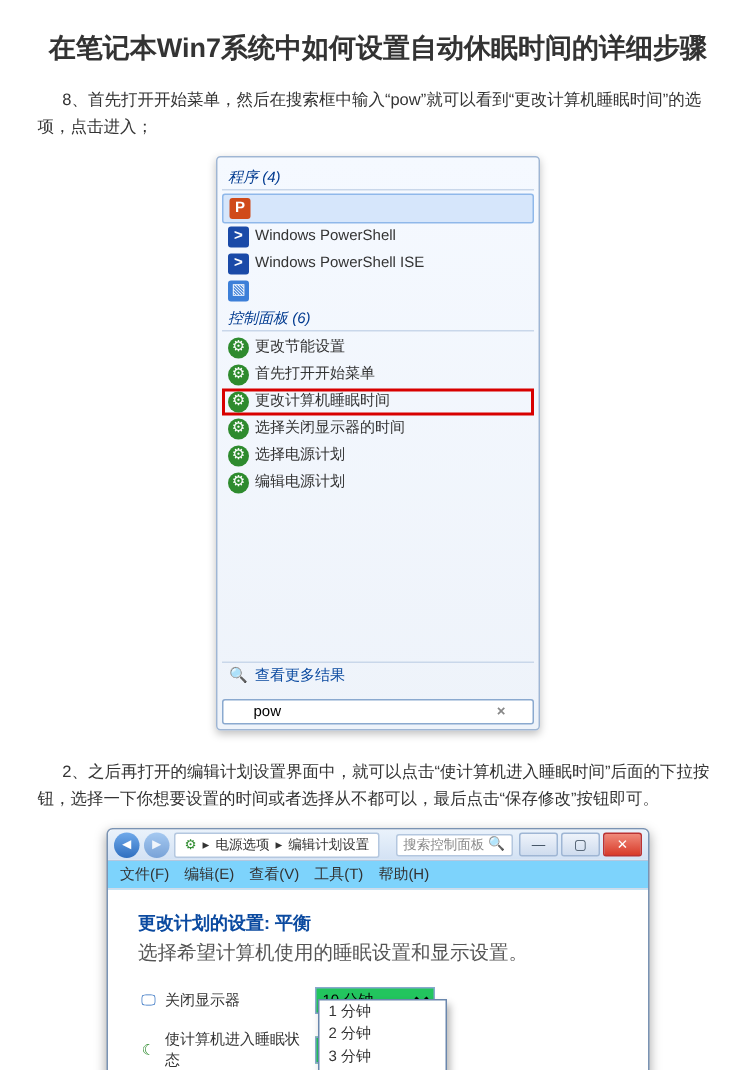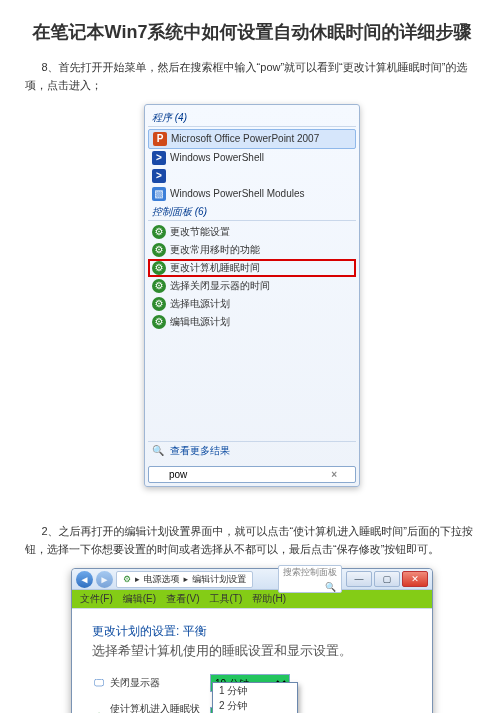"程序 (4)" .fig { margin-bottom: 36px -> 20px }
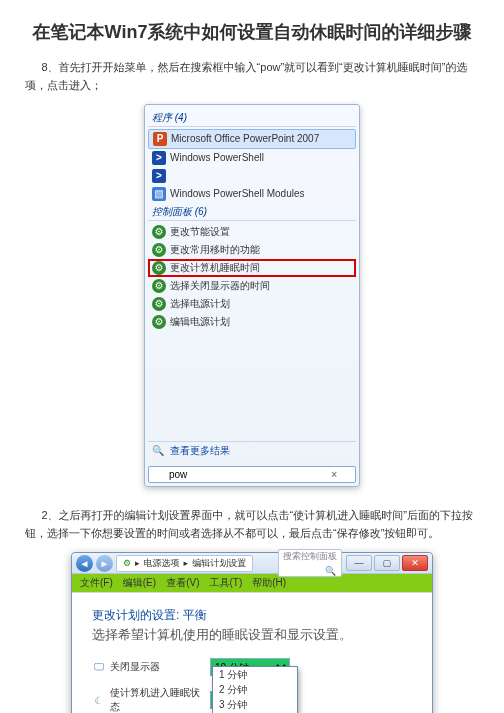"Microsoft Office PowerPoint 2007" span { html: <span>Microsoft Office PowerPoint 2007</span> -> none }
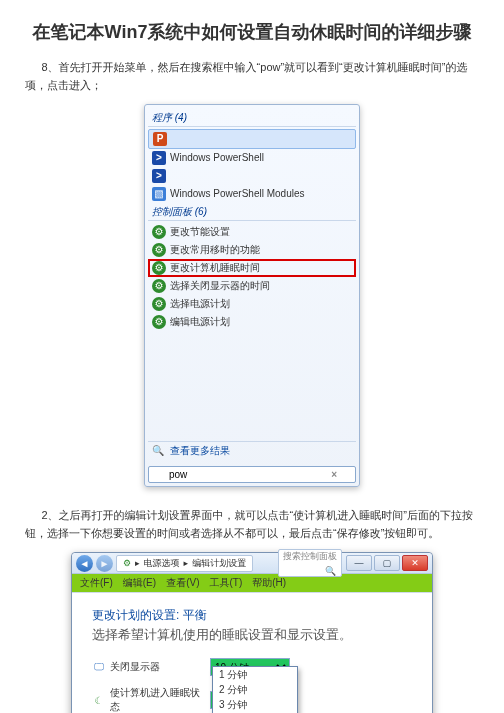"Windows PowerShell ISE" span { html: none -> <span>Windows PowerShell ISE</span> }
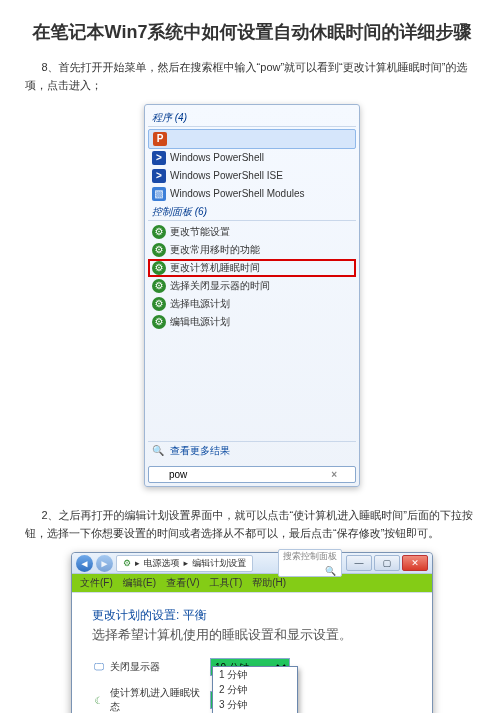"Windows PowerShell Modules" span { html: <span>Windows PowerShell Modules</span> -> none }
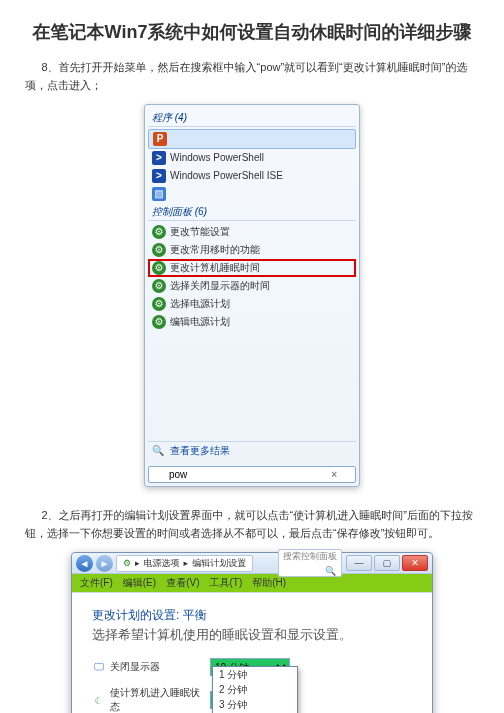"更改常用移时的功能" span { text: 更改常用移时的功能 -> 首先打开开始菜单 }
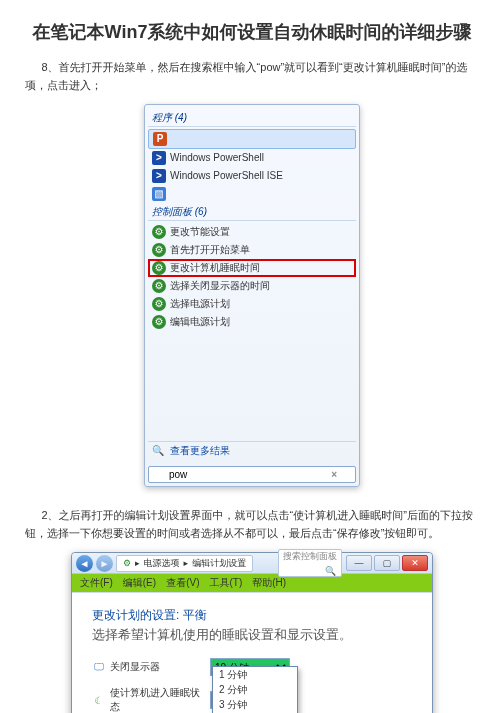"搜索控制面板" .title-search { align-items: flex-end -> flex-start; flex-direction: column -> none }
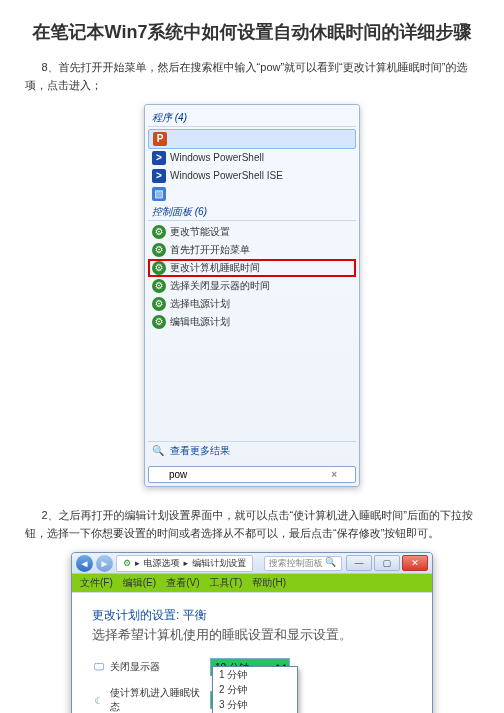"文件(F)" .menubar { background: #84cc16 -> #7dd3fc }
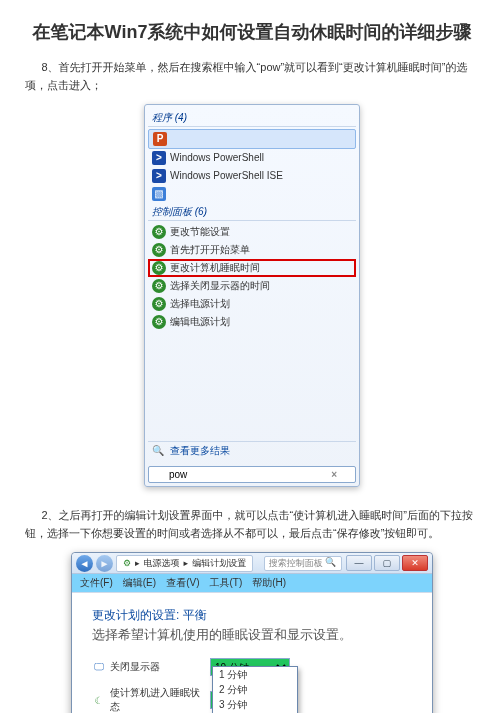"更改计划的设置: 平衡" .plan-title { font-weight: none -> bold }
